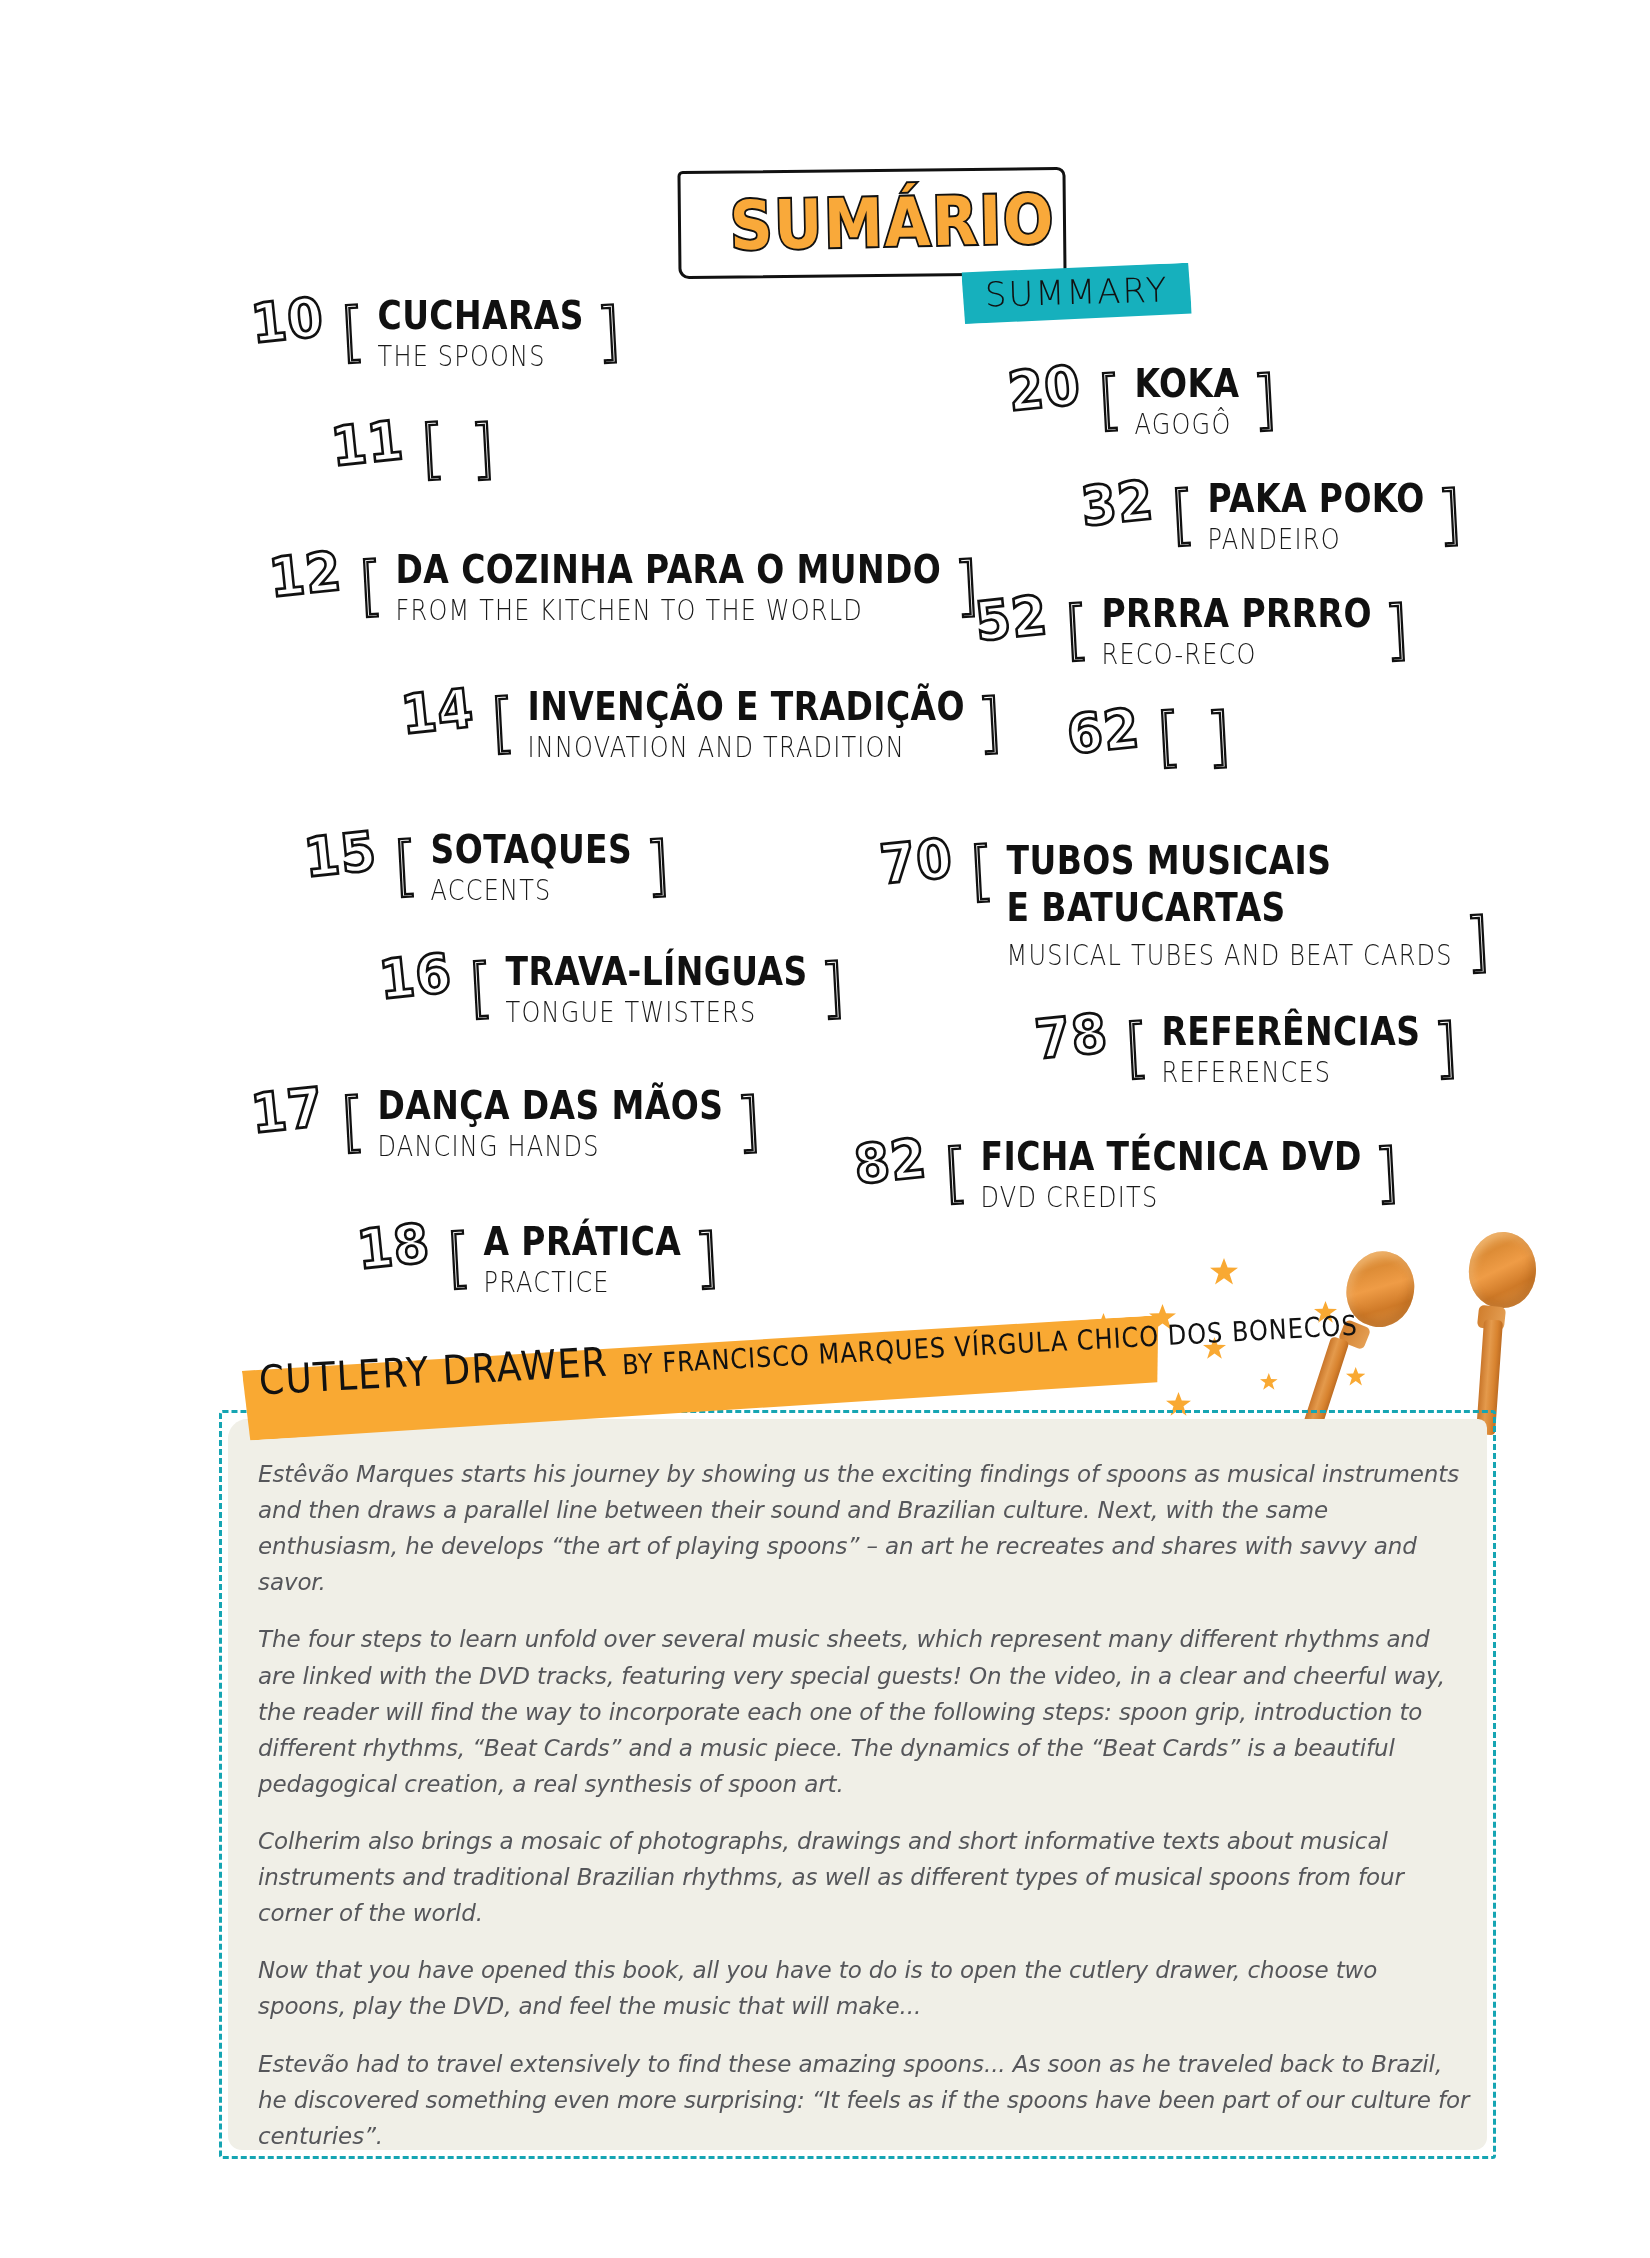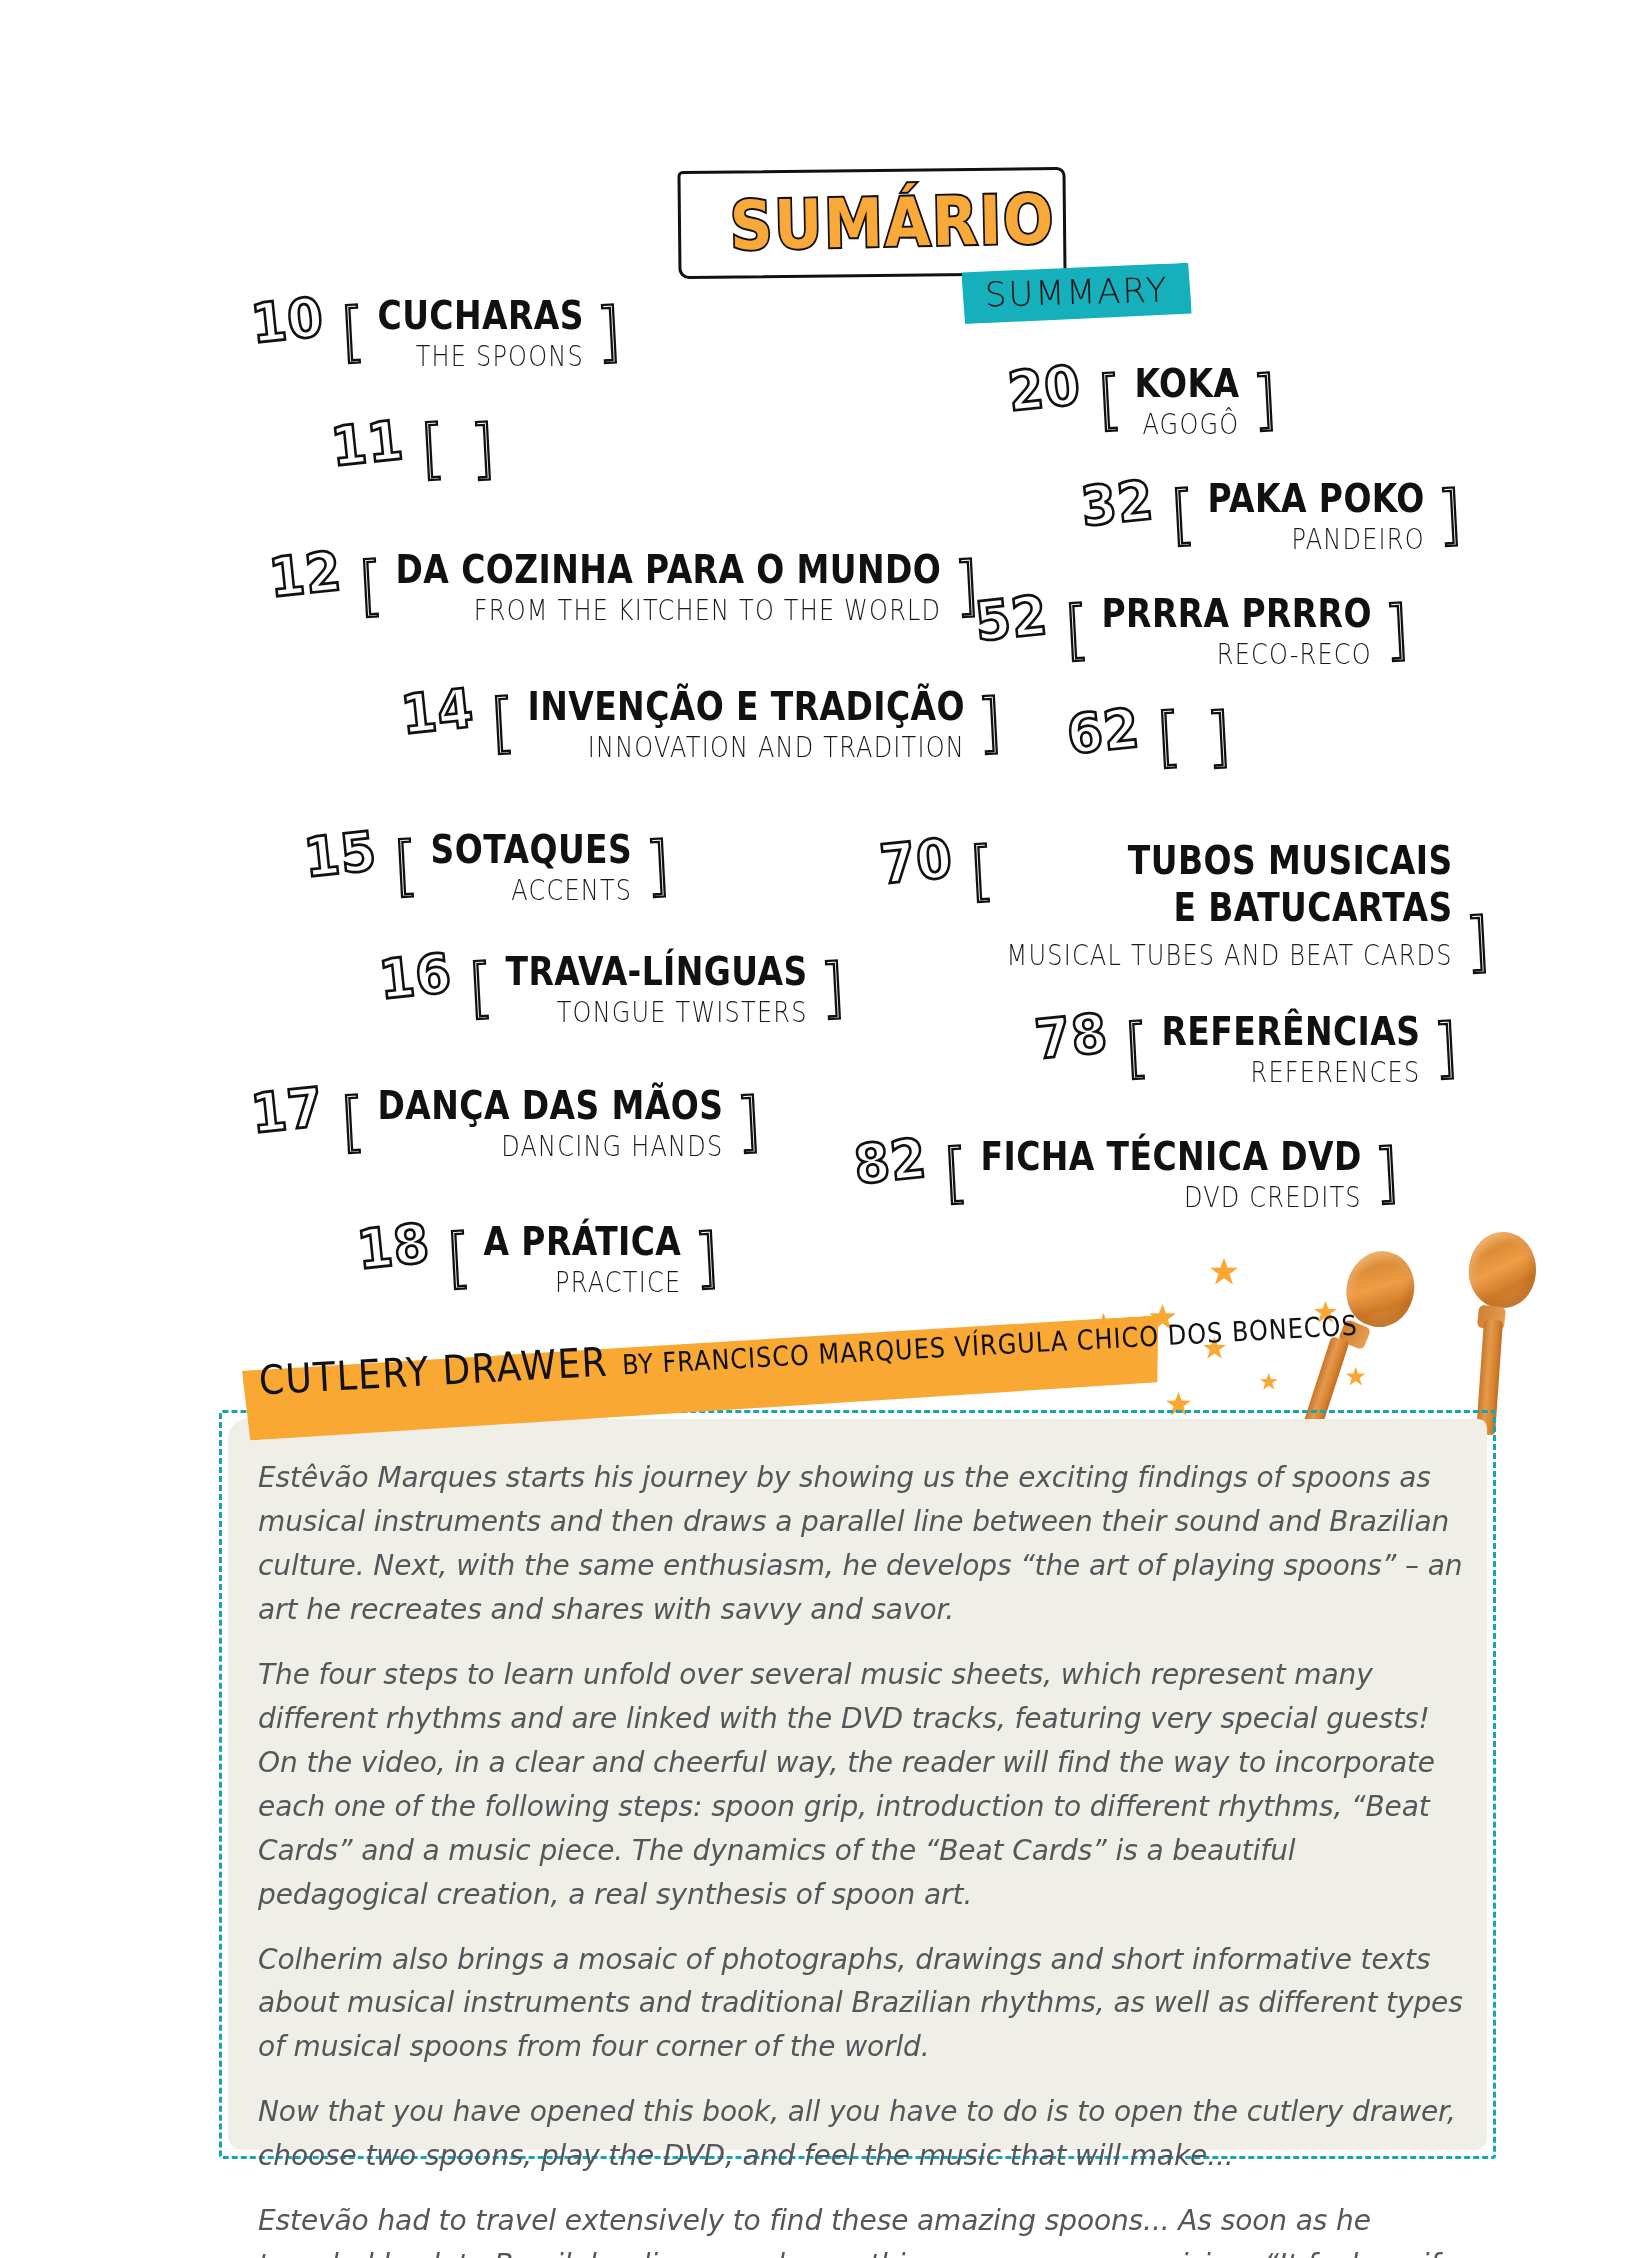"CUCHARAS" .entry-text { text-align: right -> none }
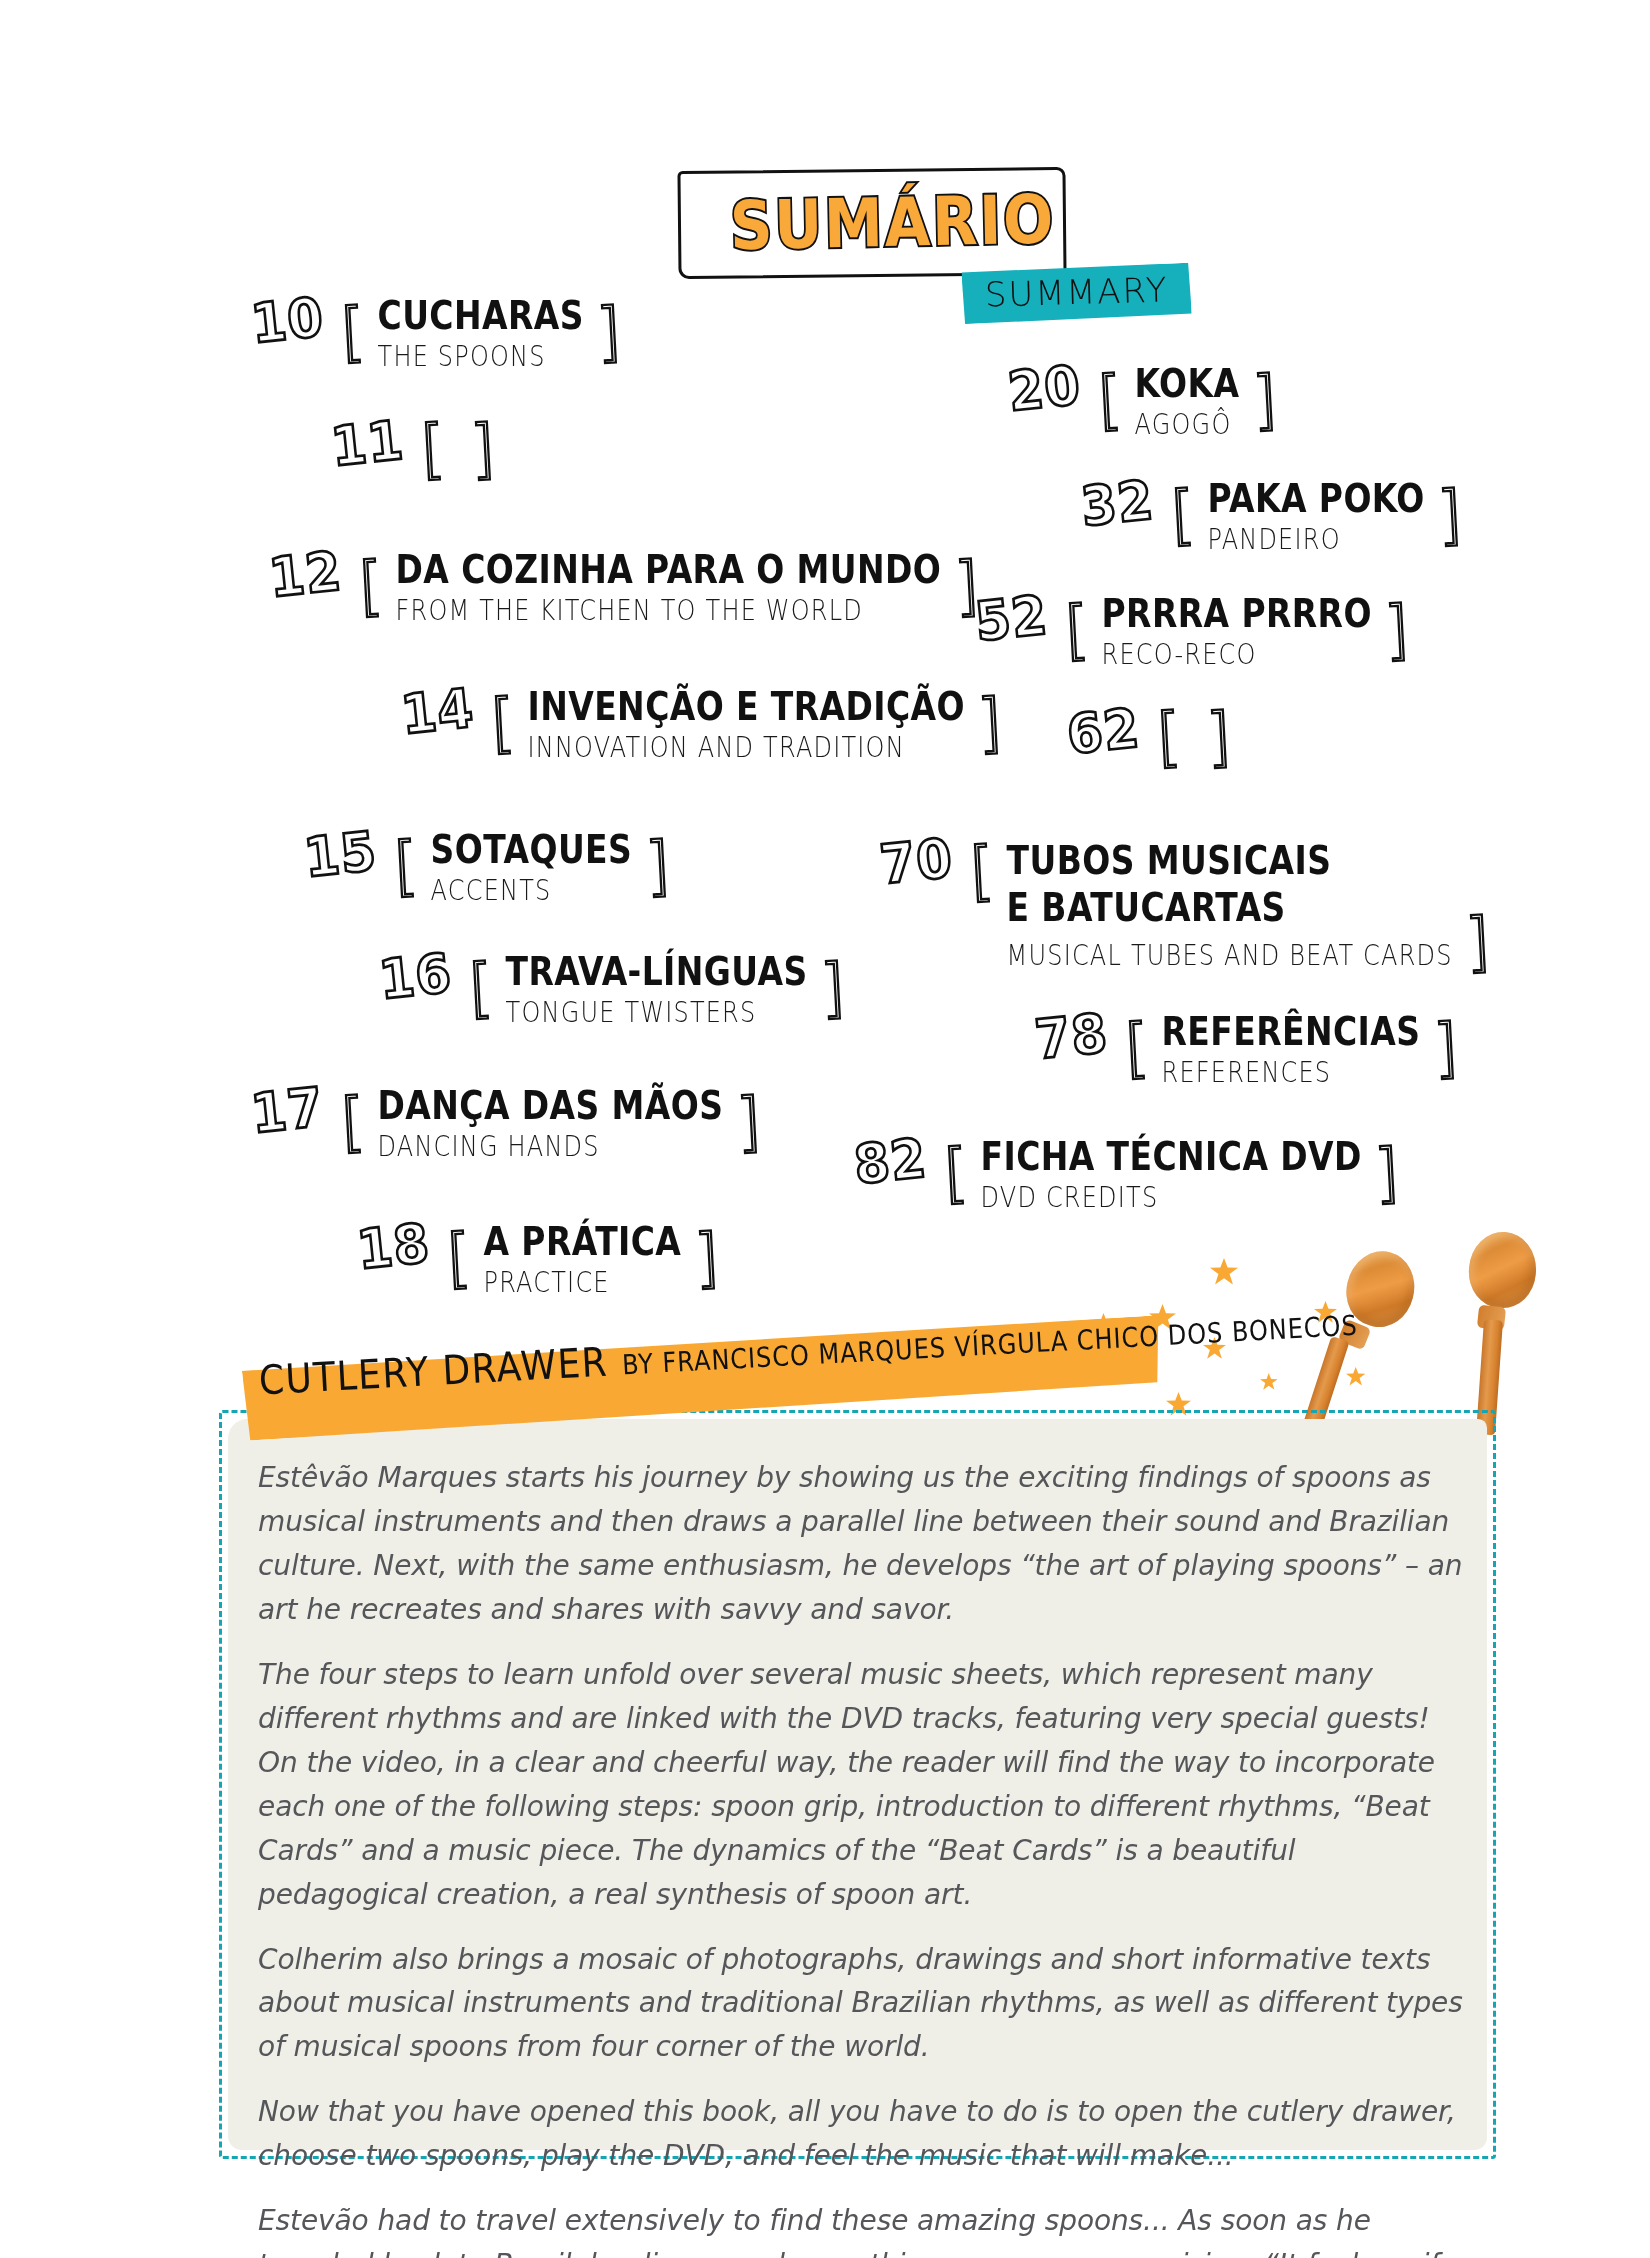"Estêvão Marques starts his journey" .panel-body p { font-size: 28px -> 23px }
